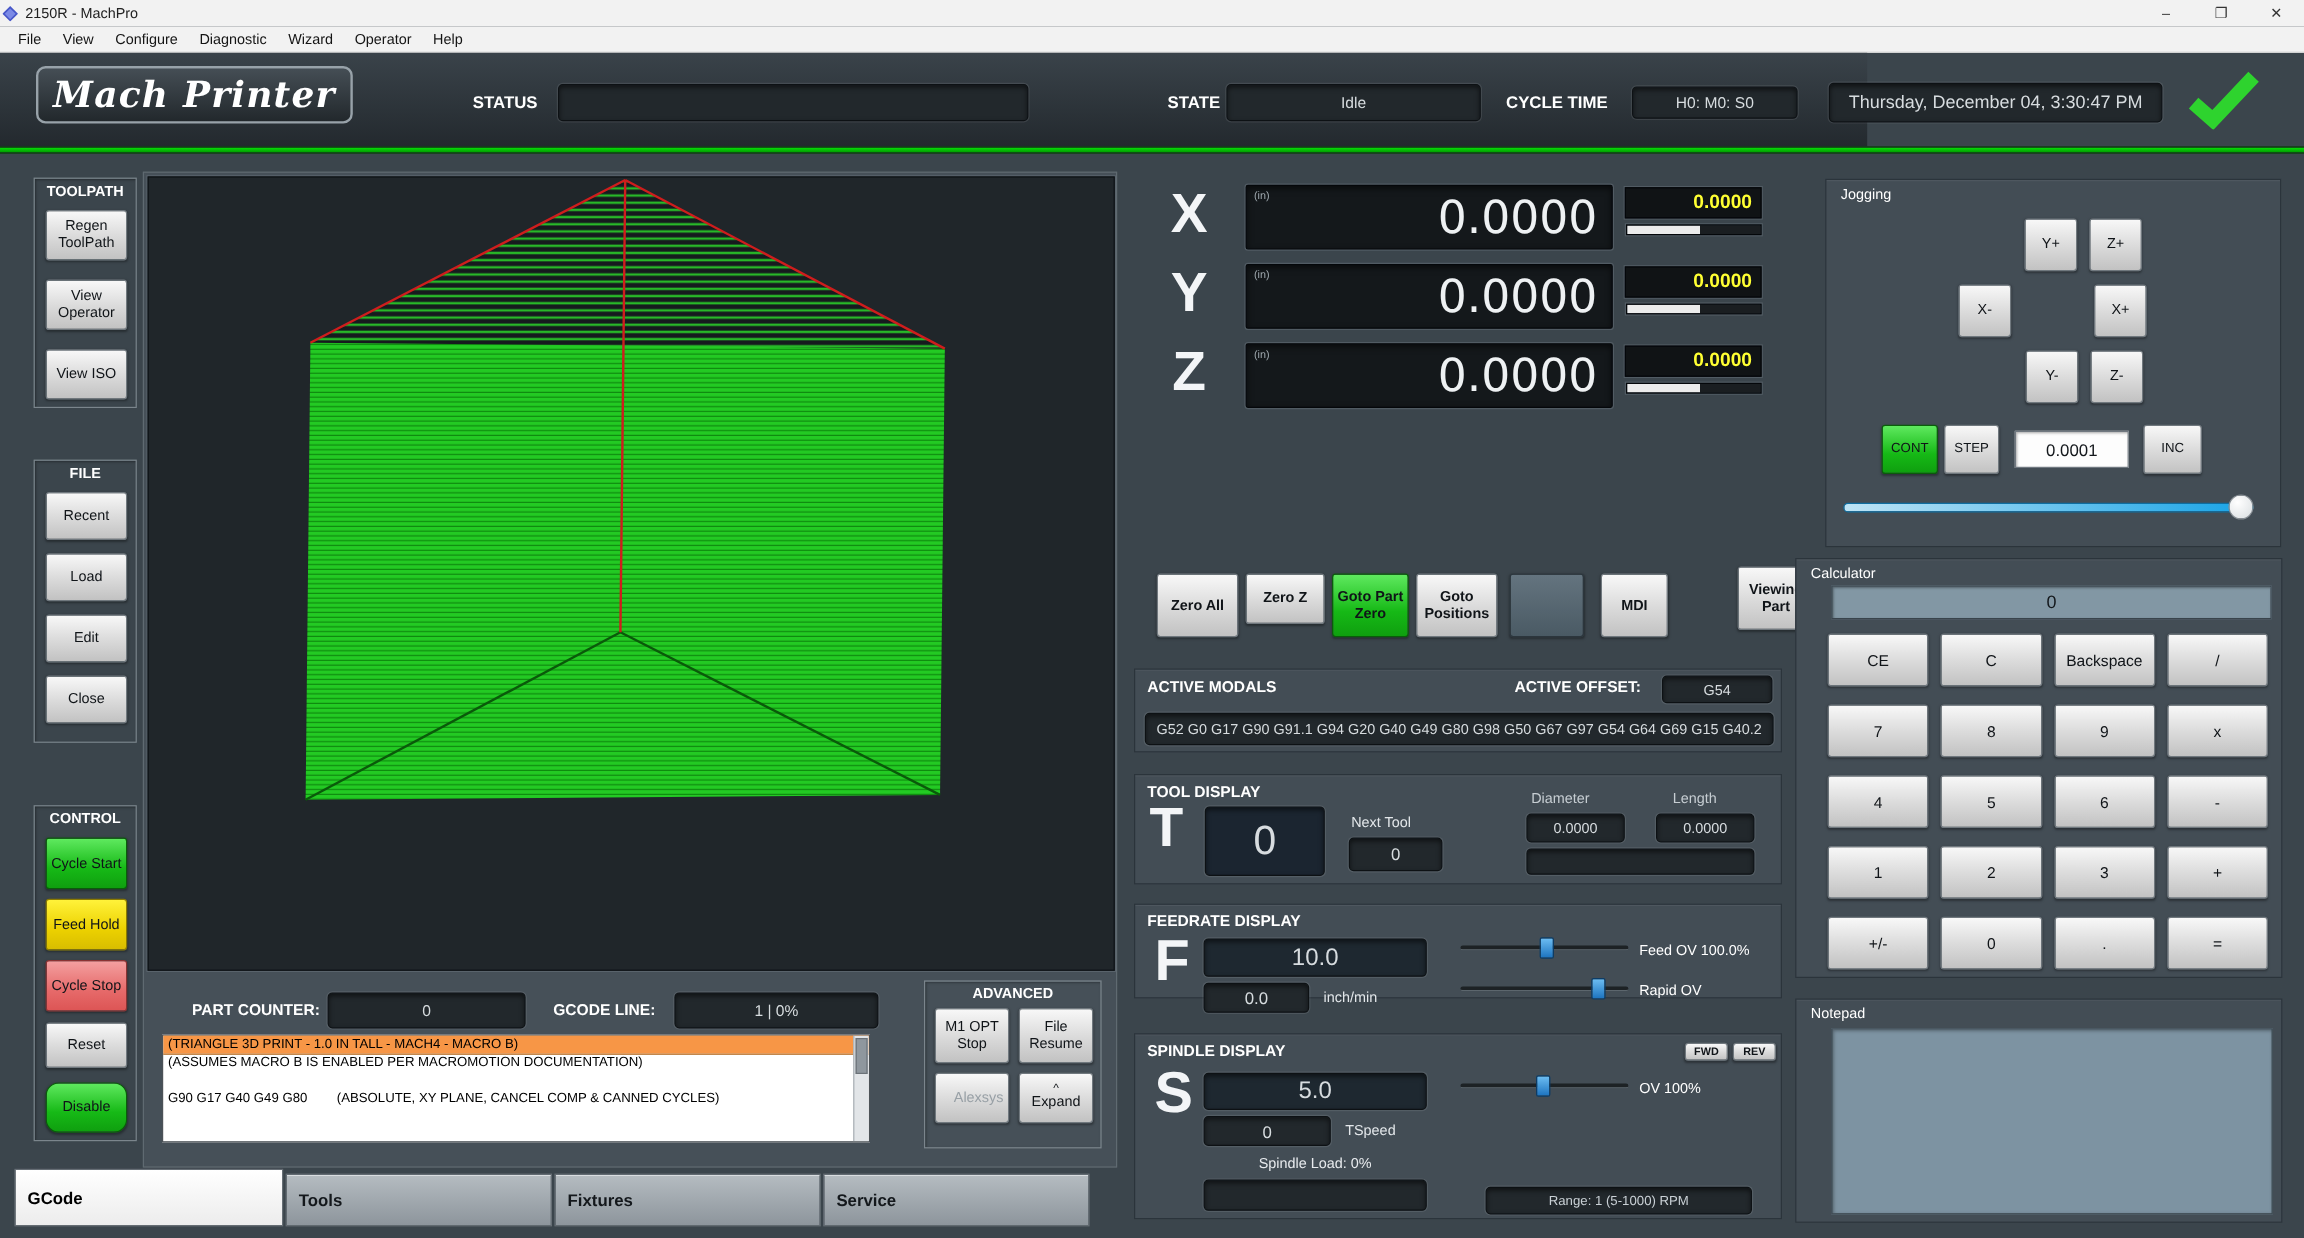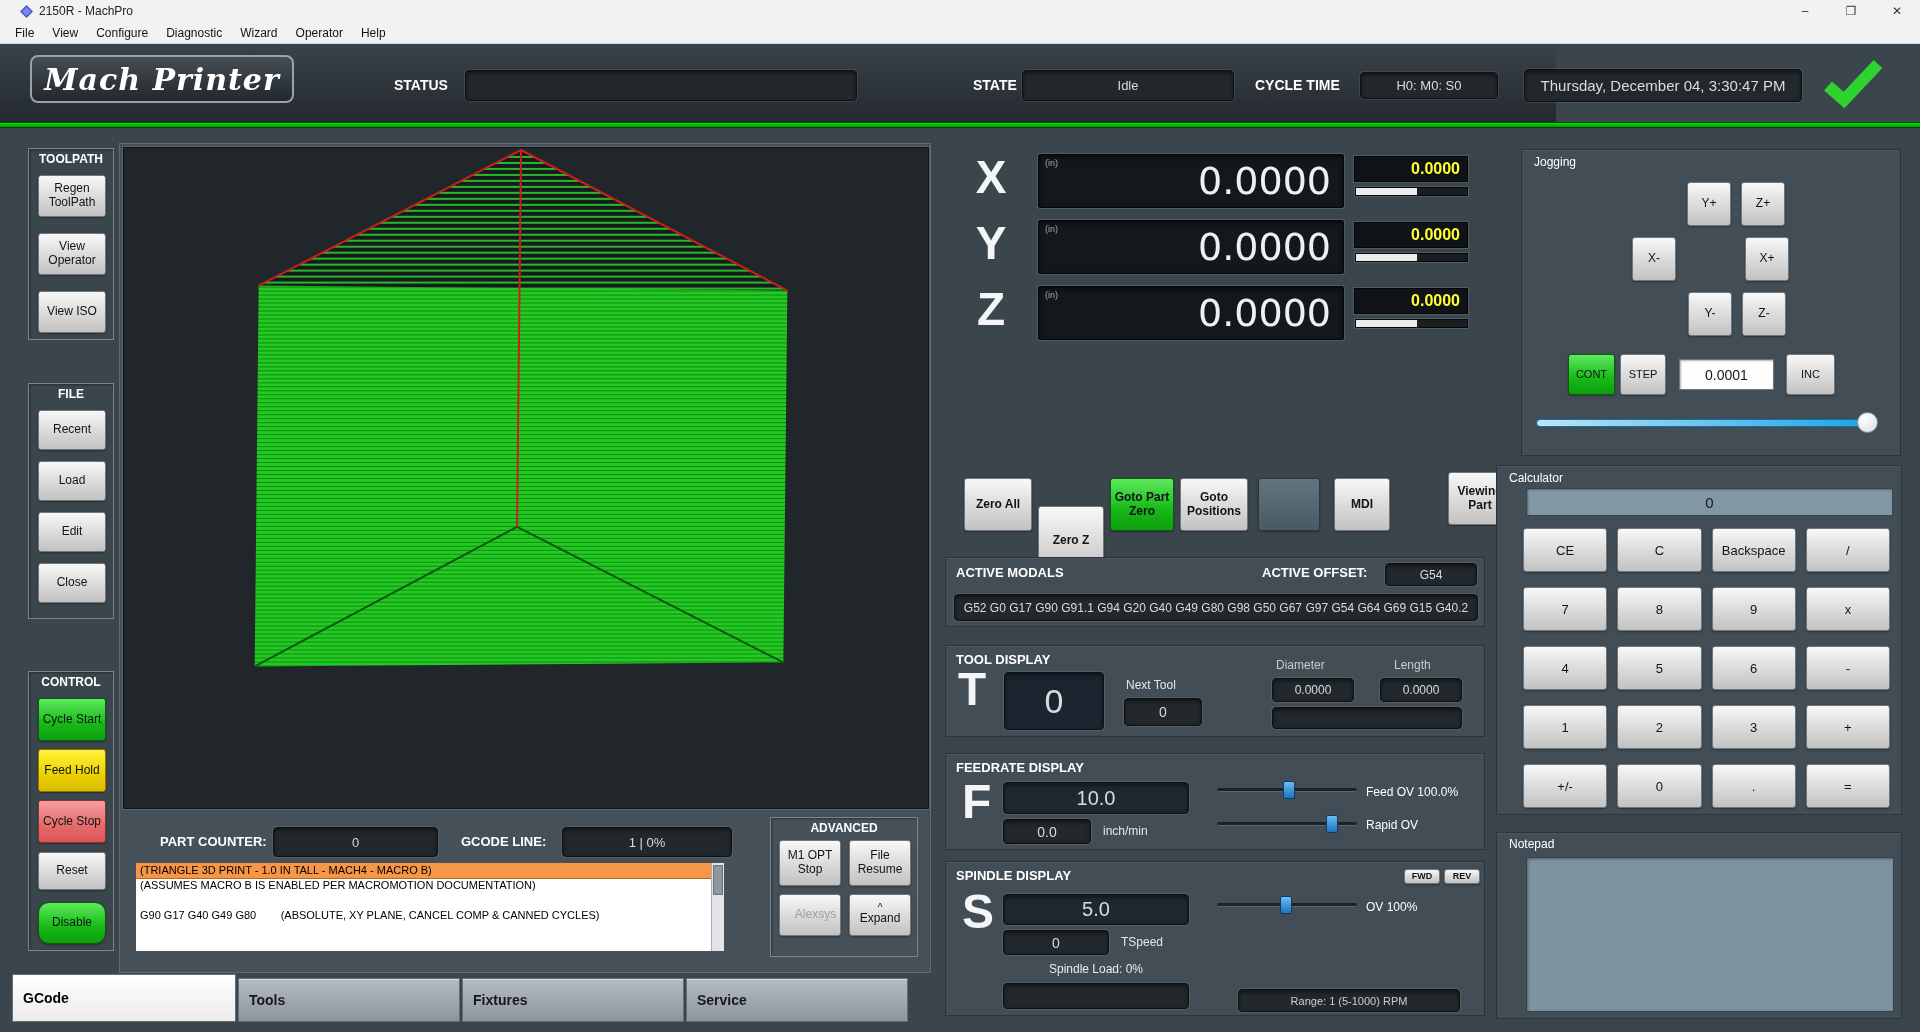"2150R - MachPro" .titlebar { padding-left: 20px -> 2px }
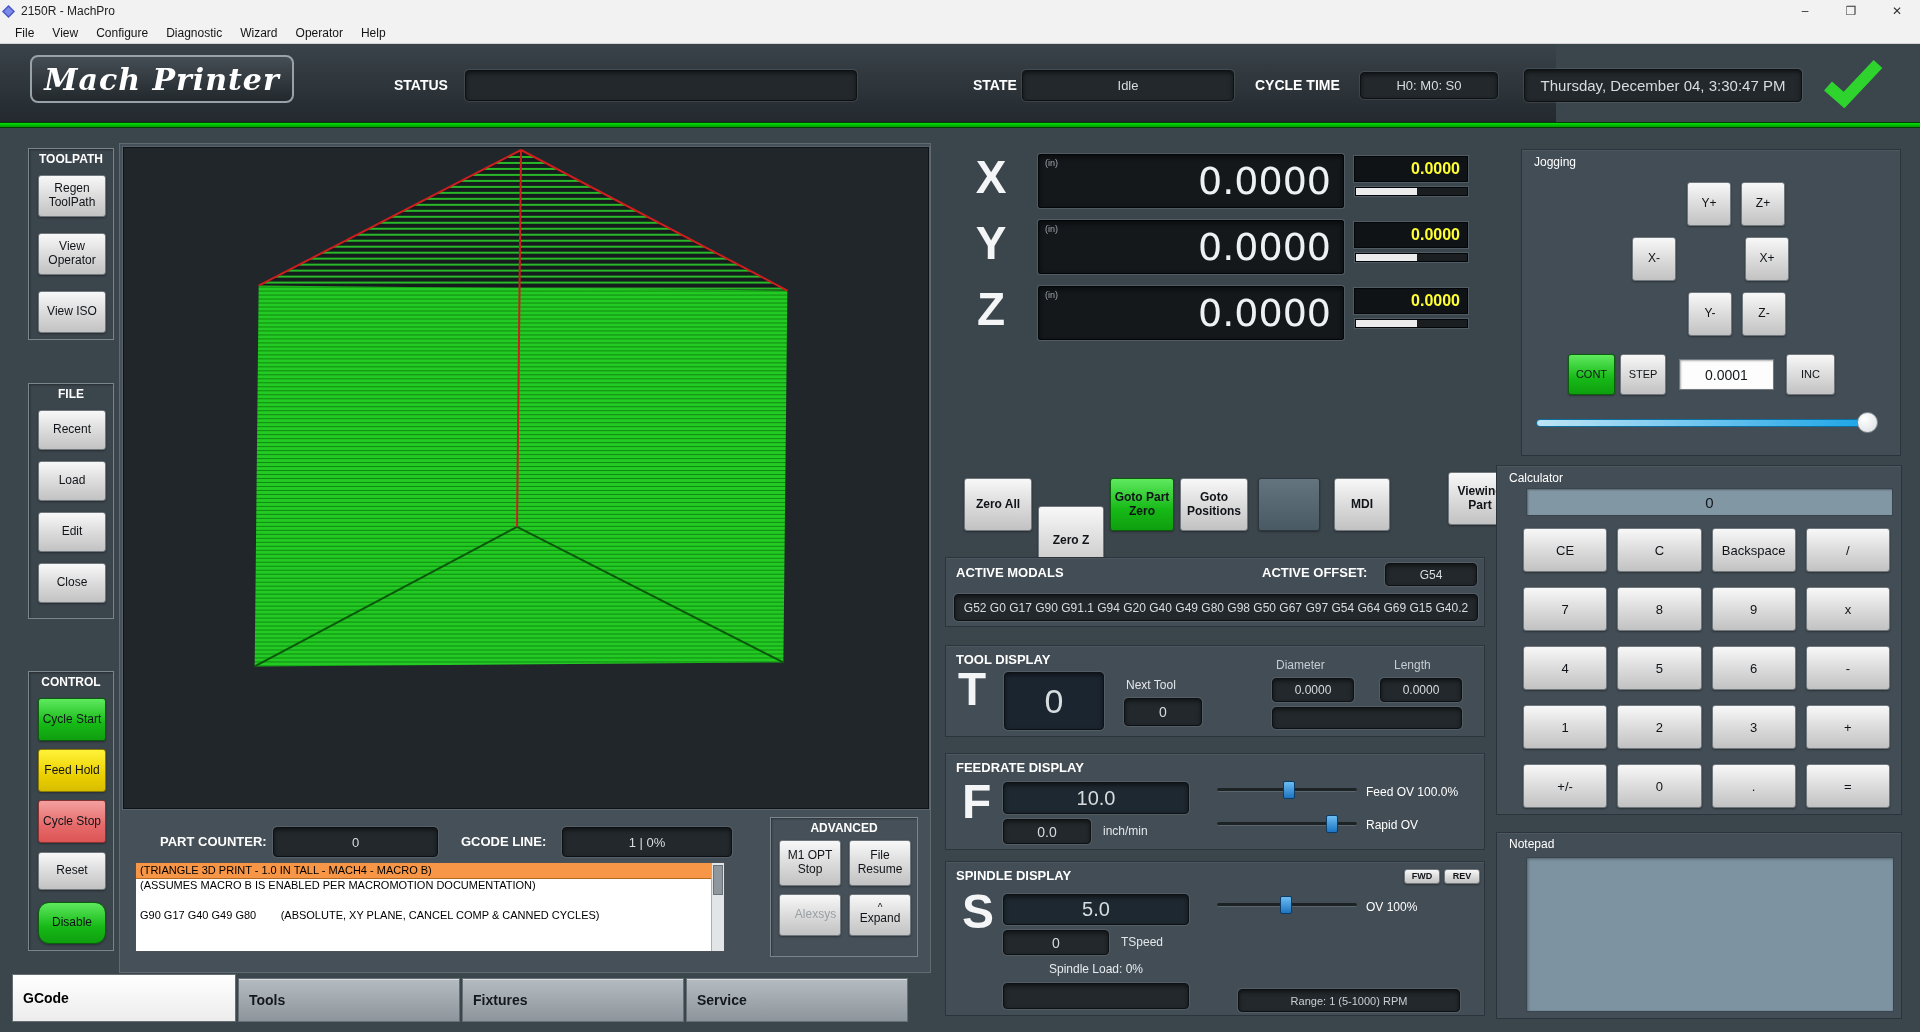"Zero Z" div.btn { height: 70px -> 42px; margin-top: 28px -> none }
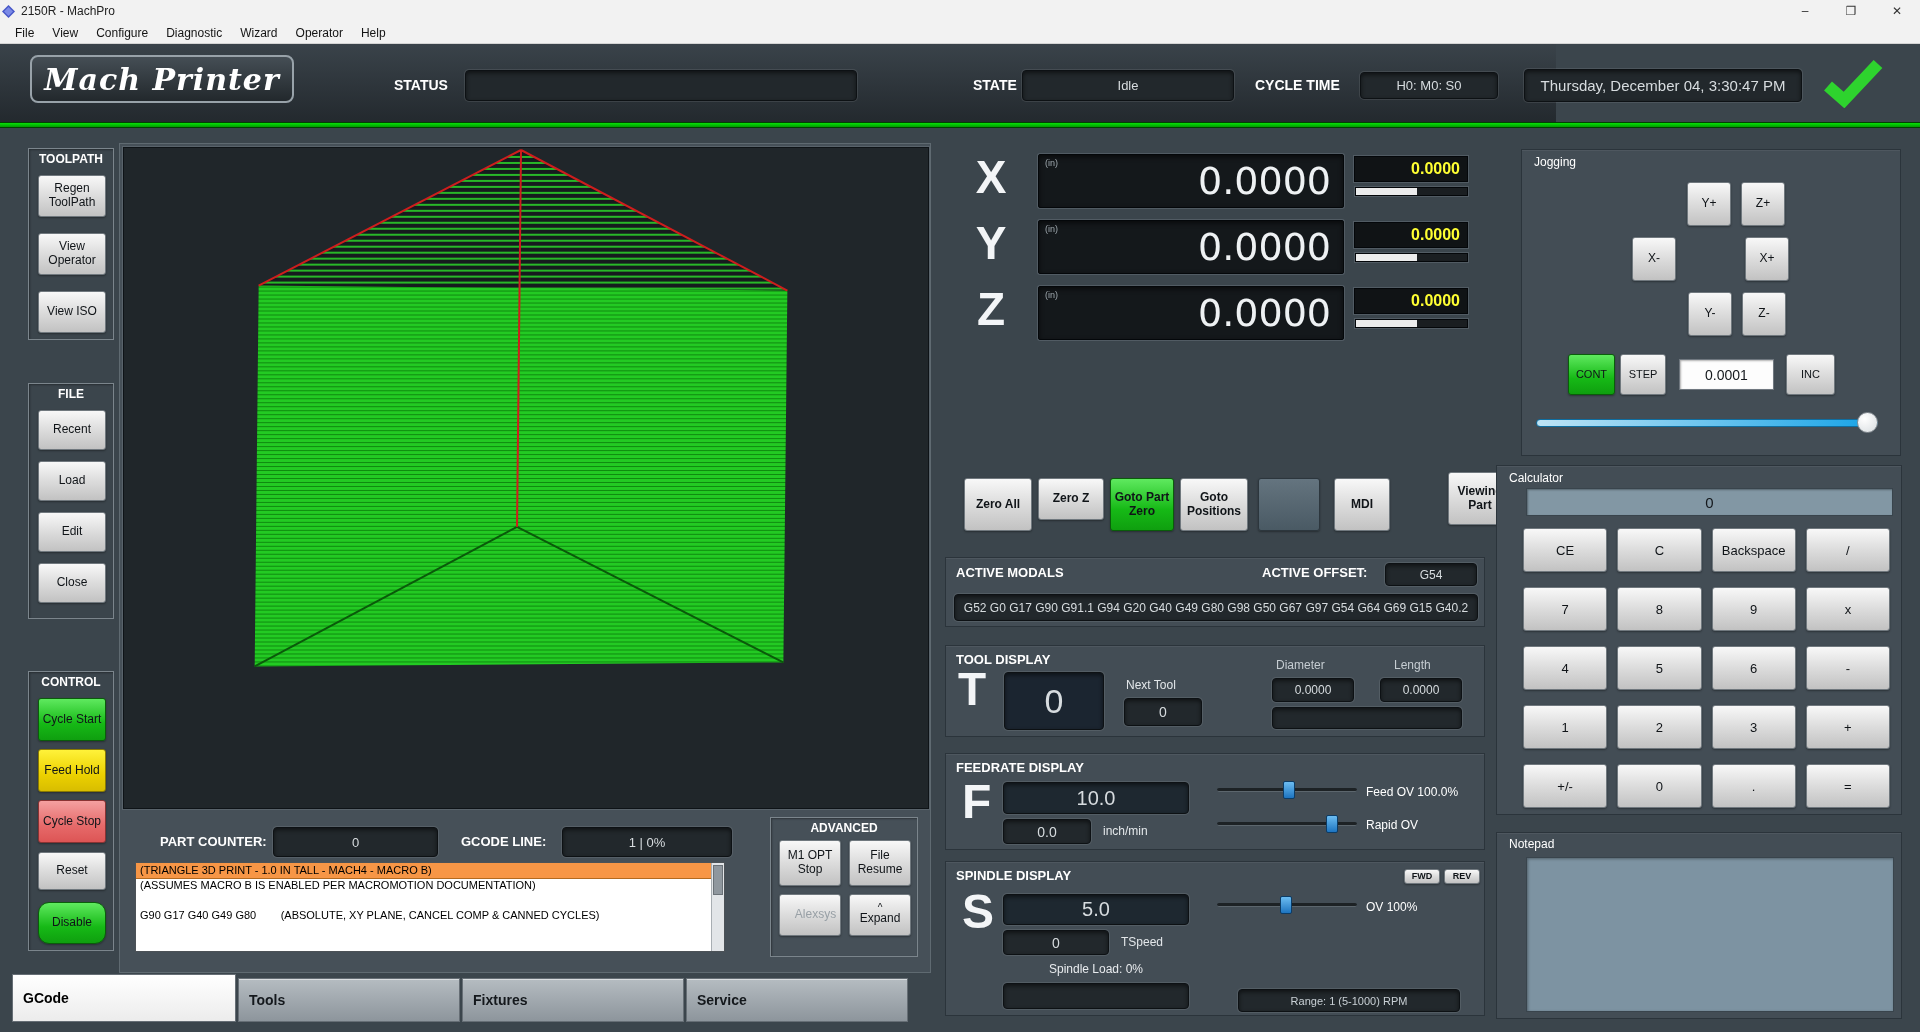"FEEDRATE DISPLAY" div.panel { height: 97px -> 79px }
